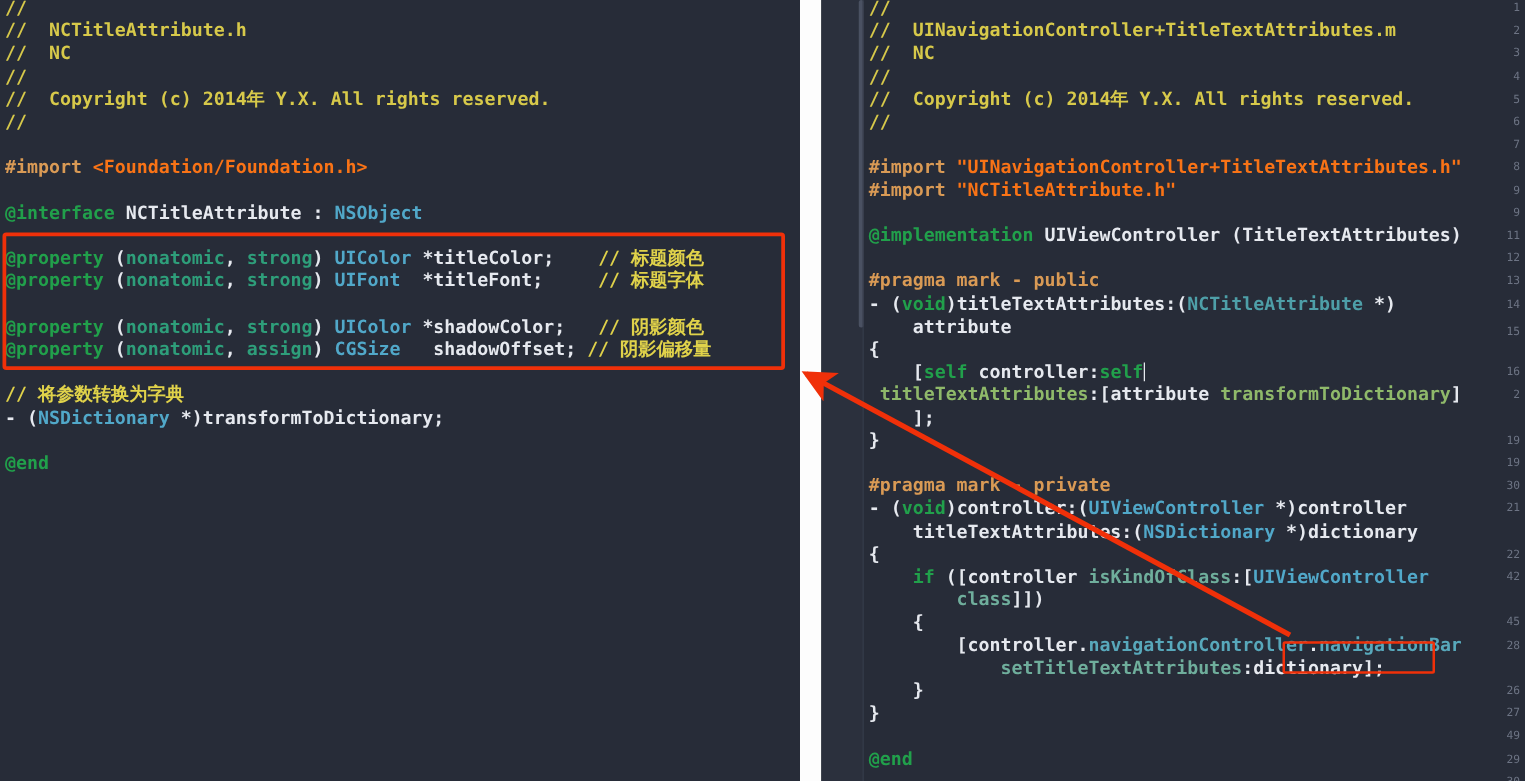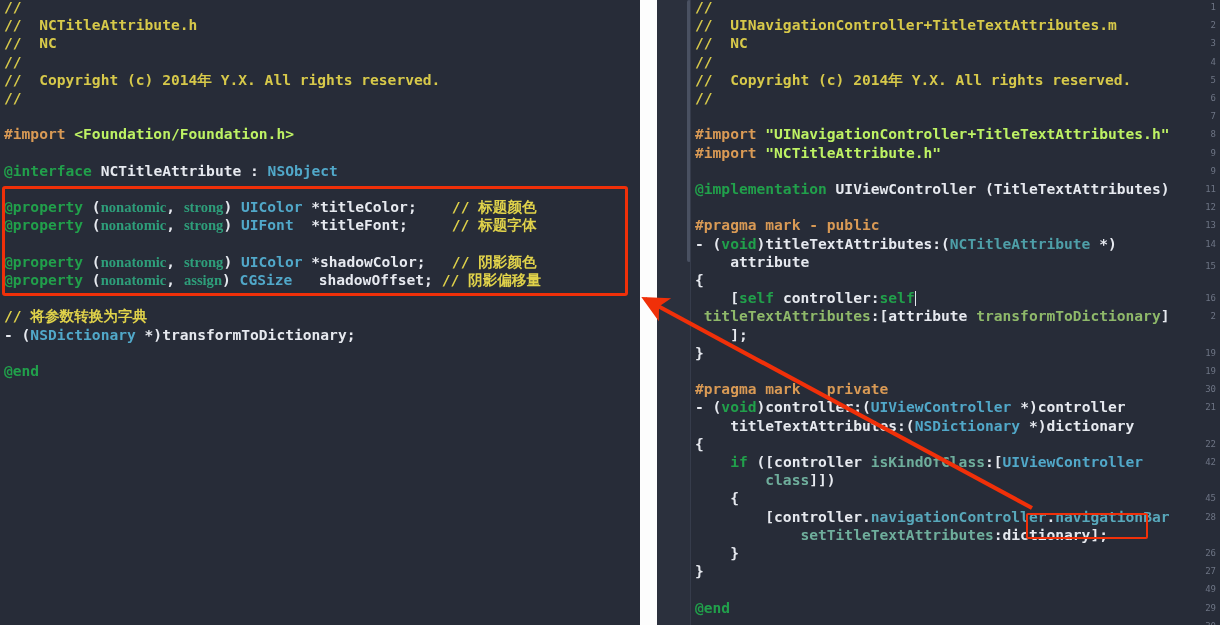"<Foundation/Foundation.h>" .t-str { color: #bef264 -> #f97316 }
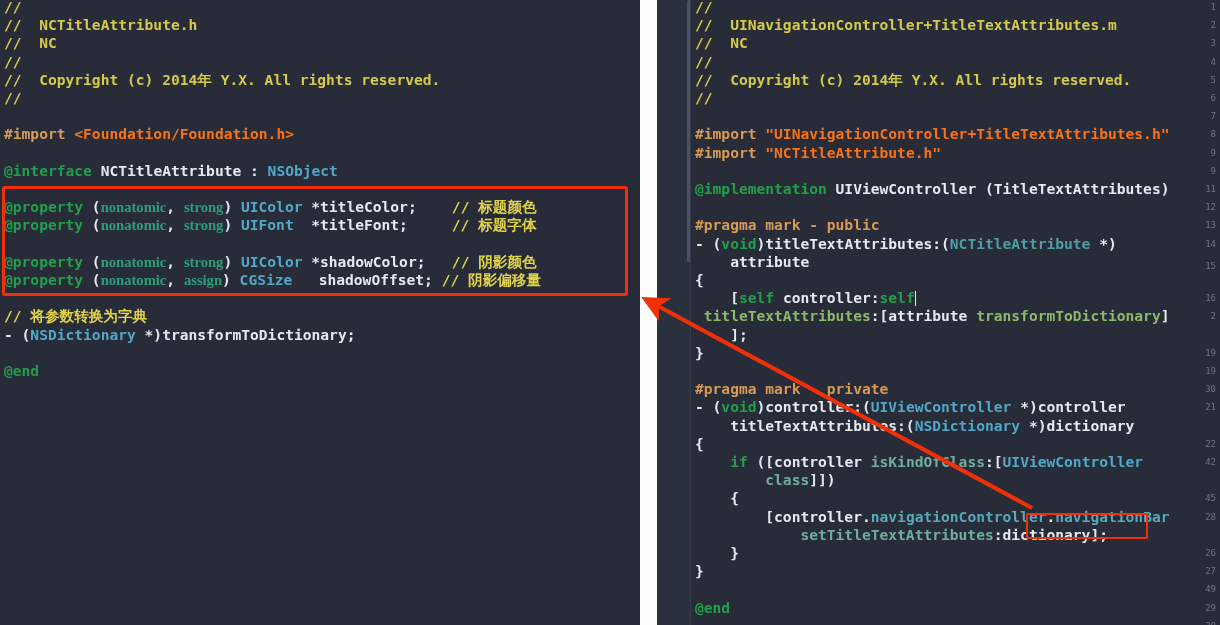"nonatomic" .t-attr { font-family: Liberation Serif, serif -> none }
